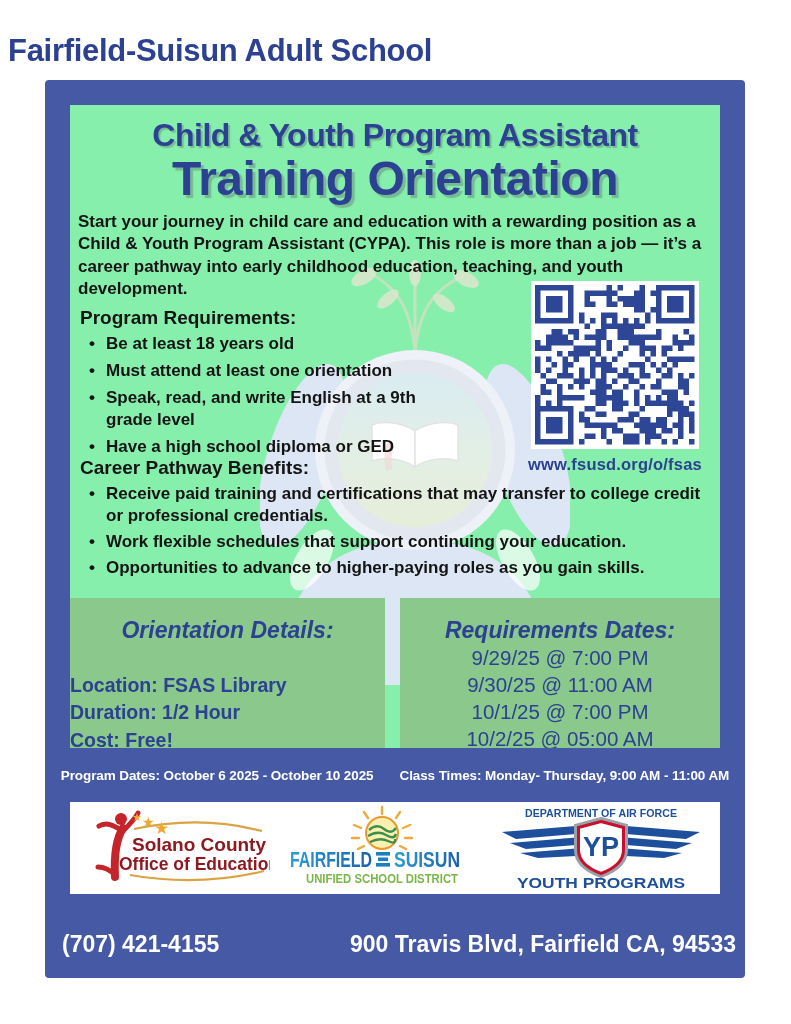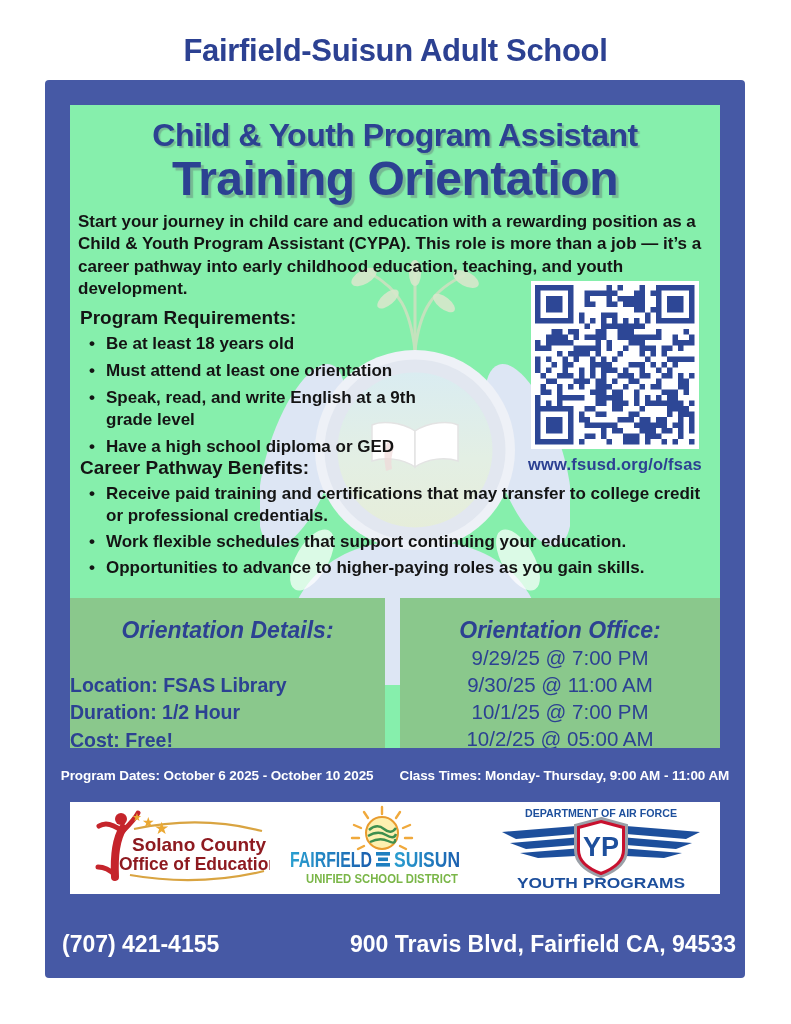"Fairfield-Suisun Adult School" .school-header { padding-left: none -> 8px; text-align: center -> left }
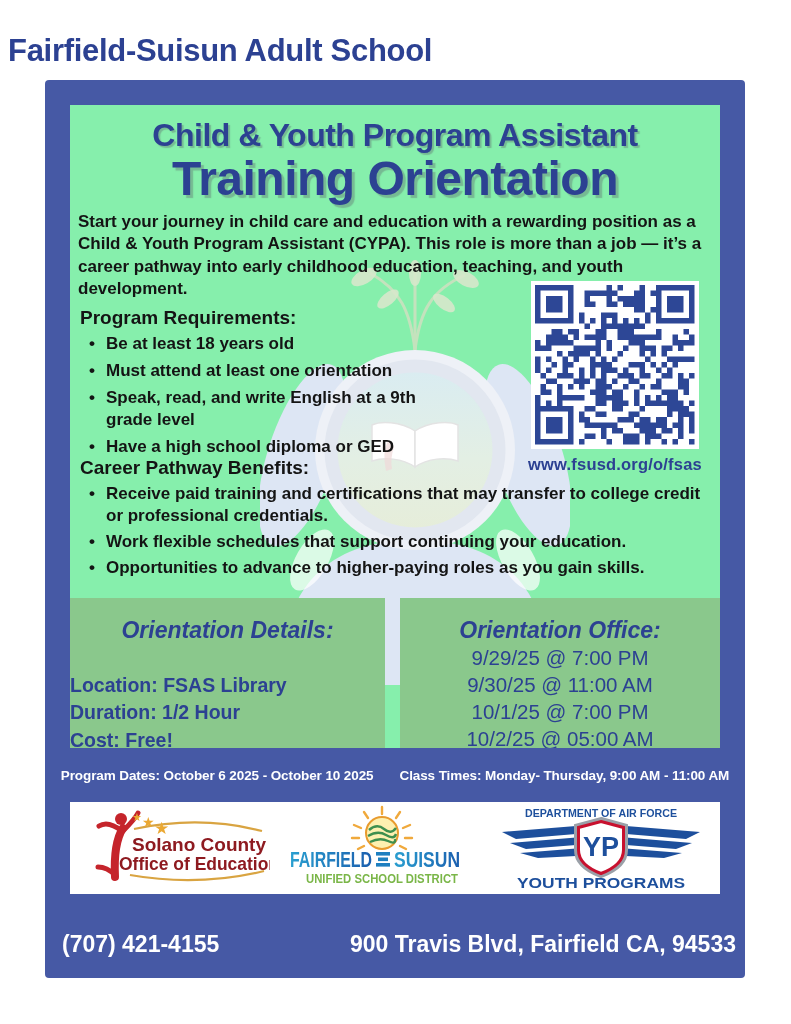"Orientation Office:" div.box-heading { text: Orientation Office -> Requirements Dates }
